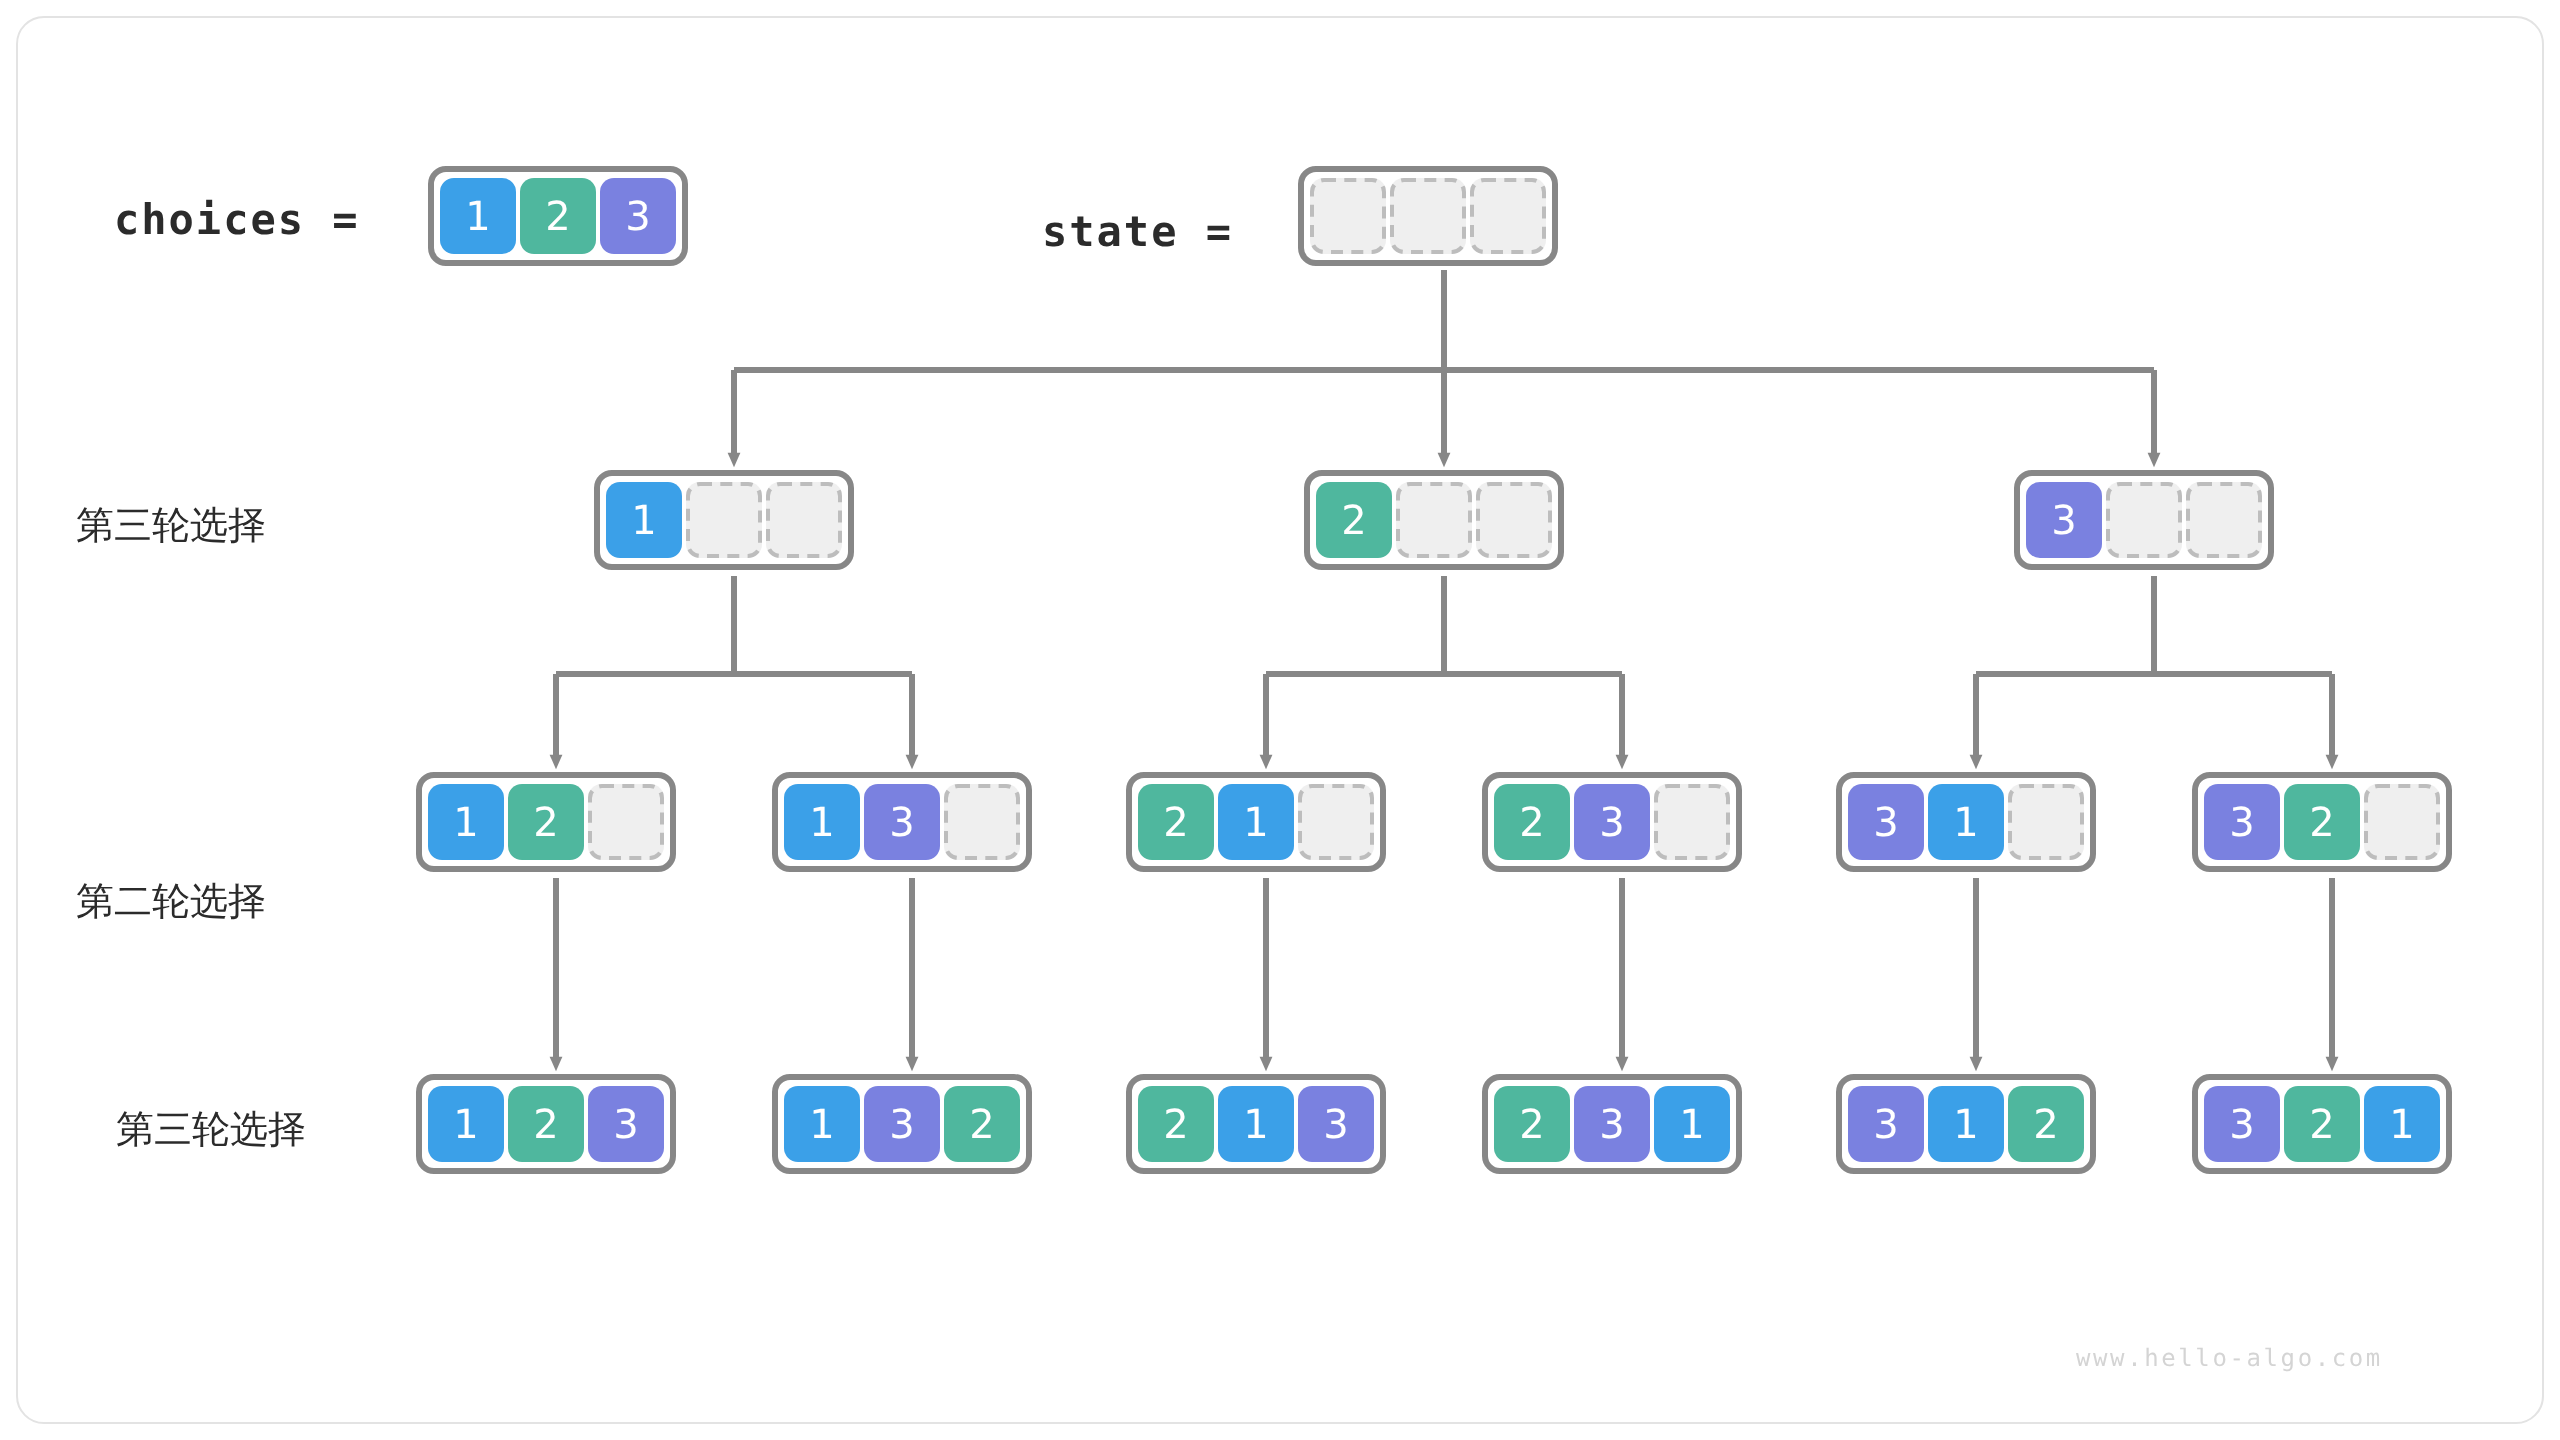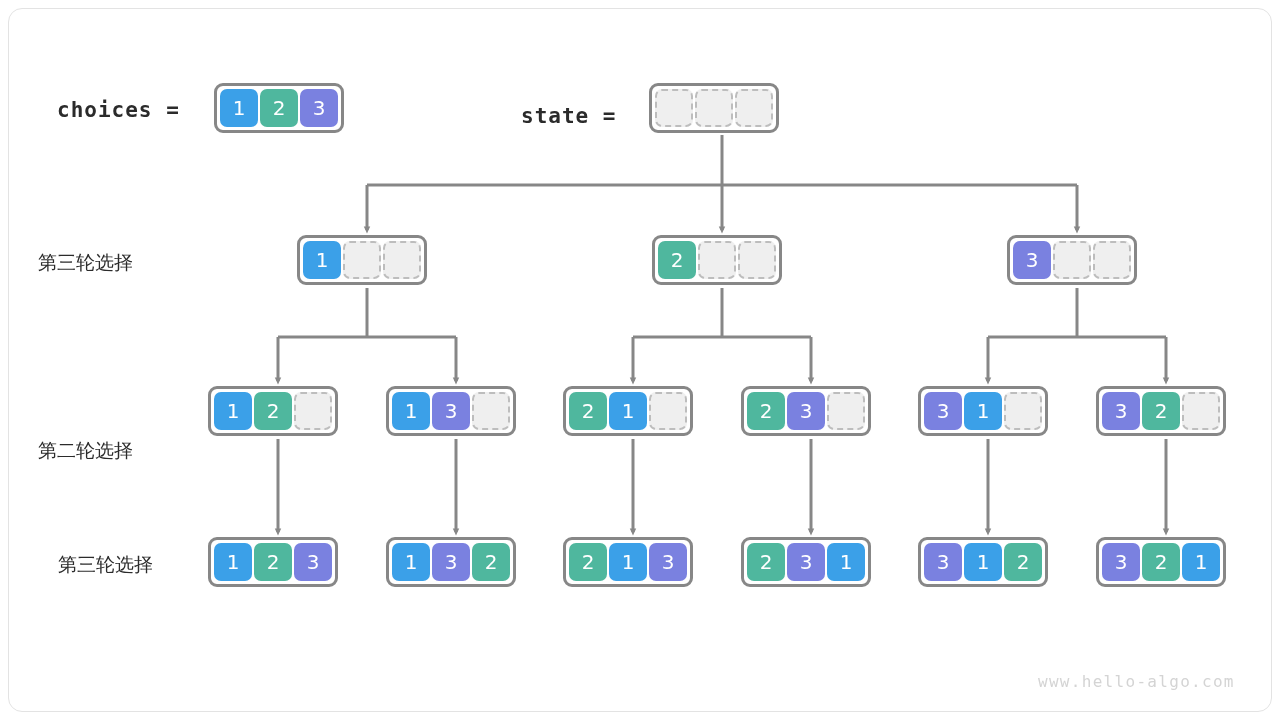"www.hello-algo.com" .watermark { font-size: 16px -> 12px }
